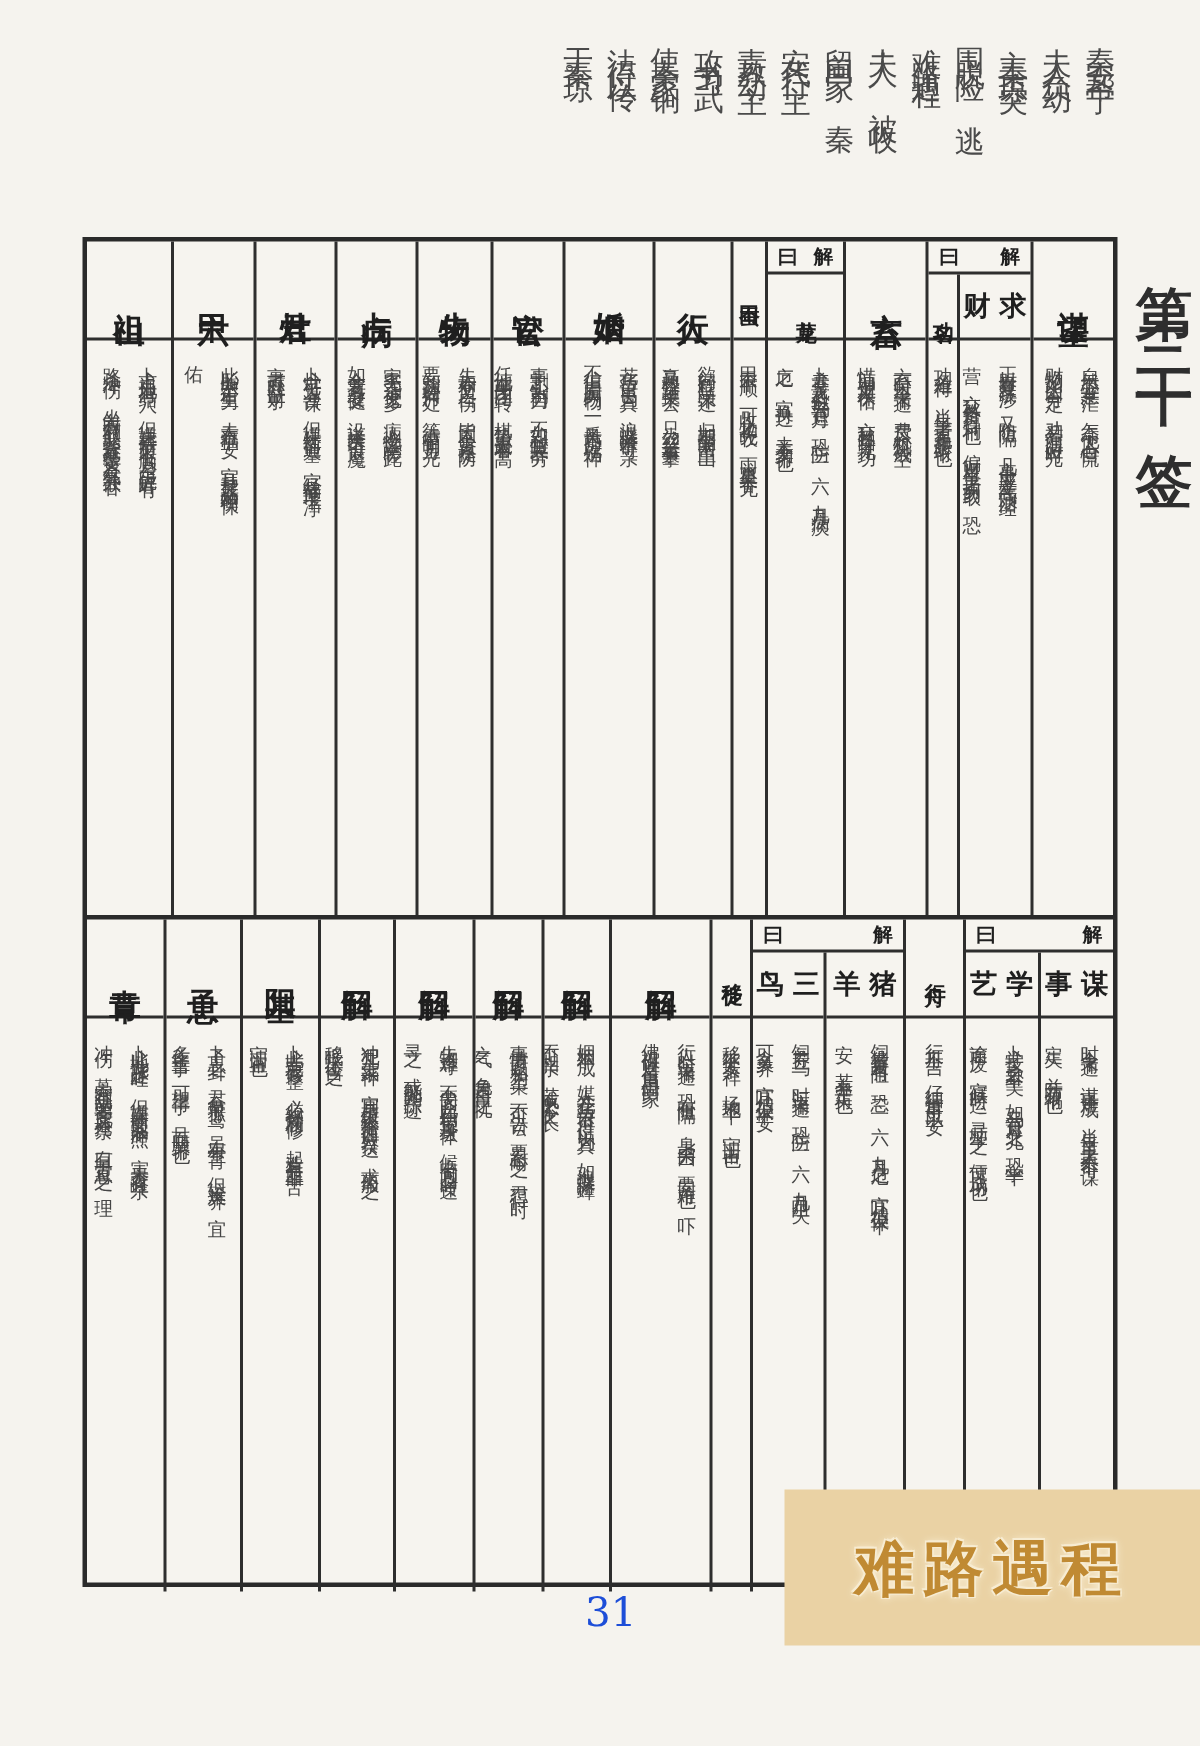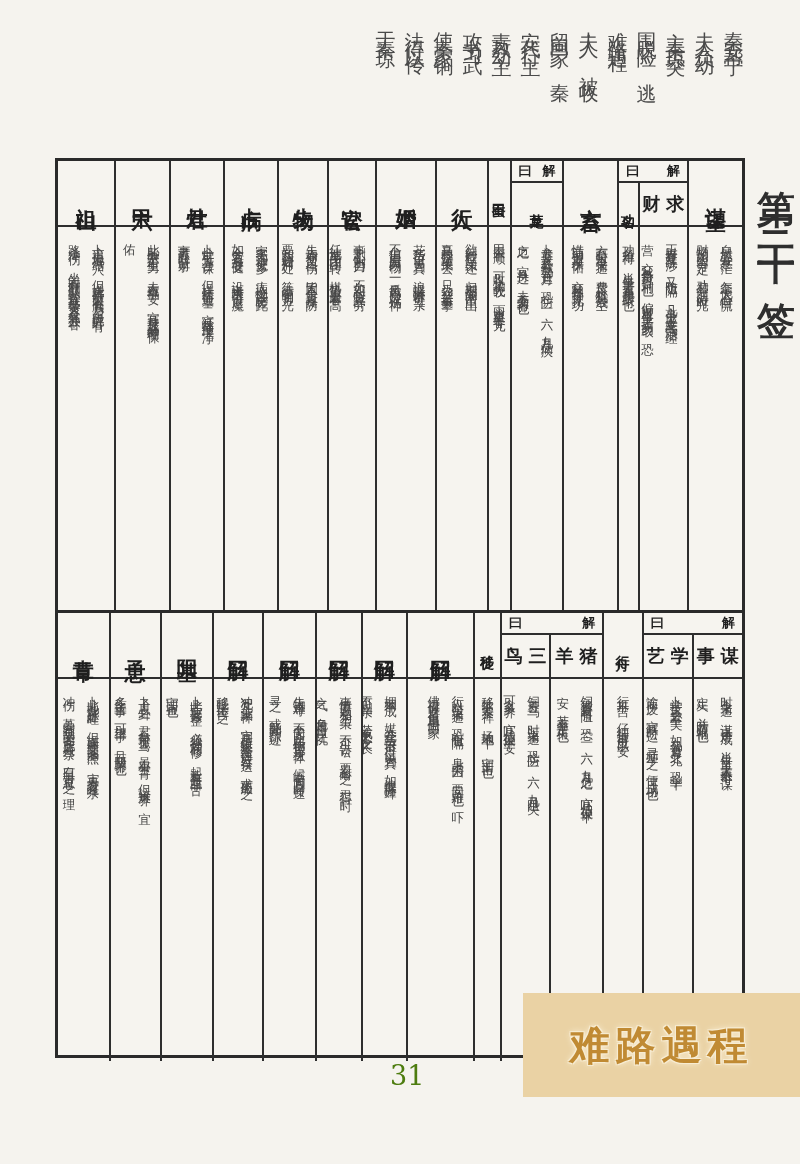"31" .page-number { color: #4d7c0f -> #1d4ed8 }
